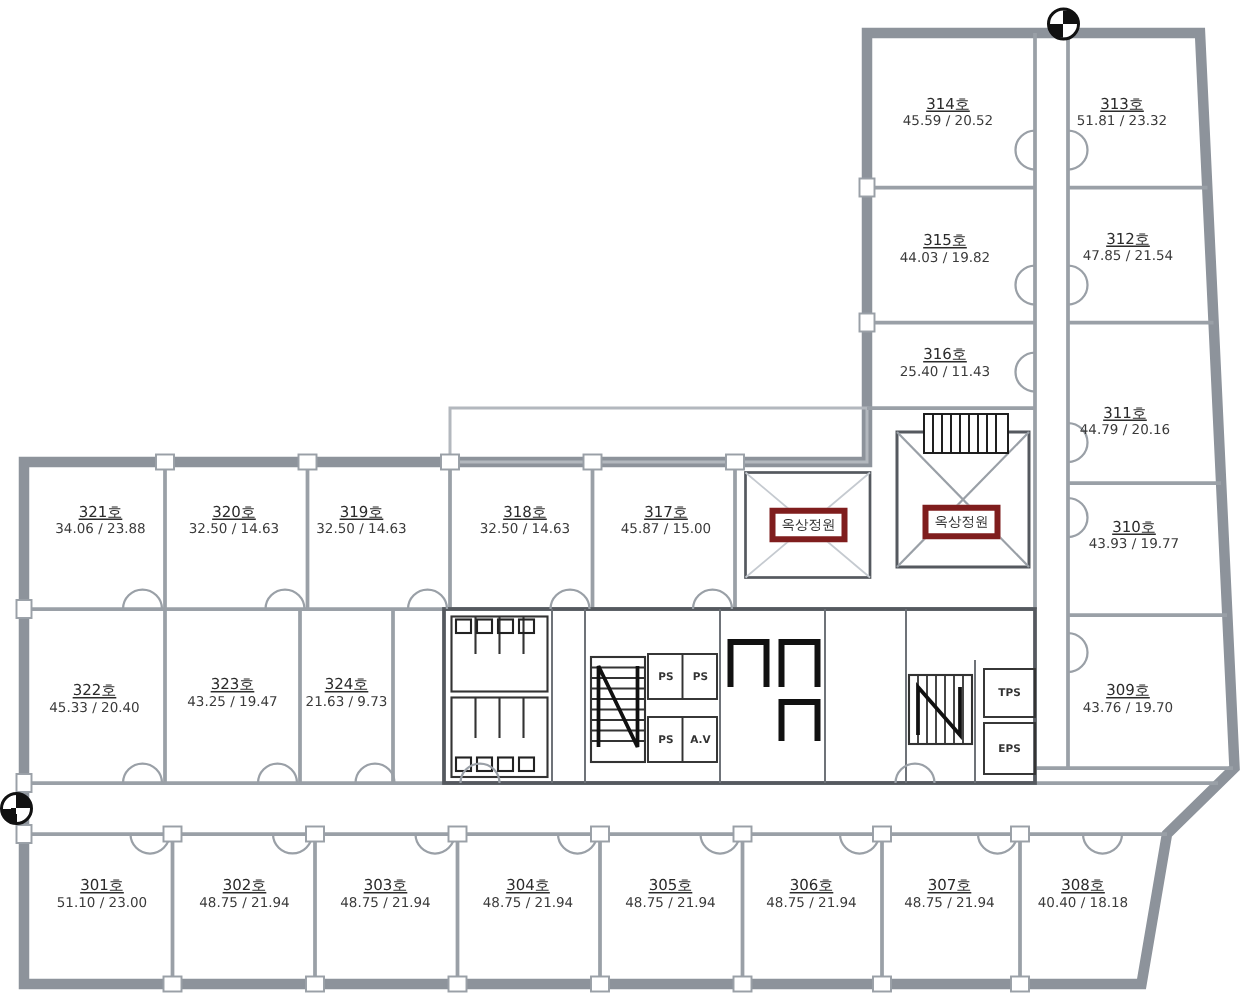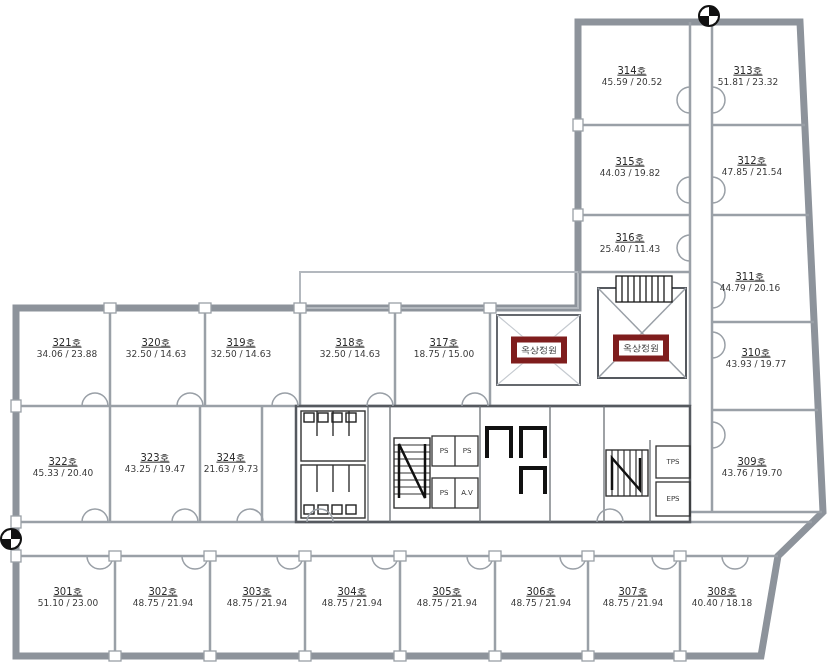"18.75 / 15.00" div.ra { text: 18.75 -> 45.87 }
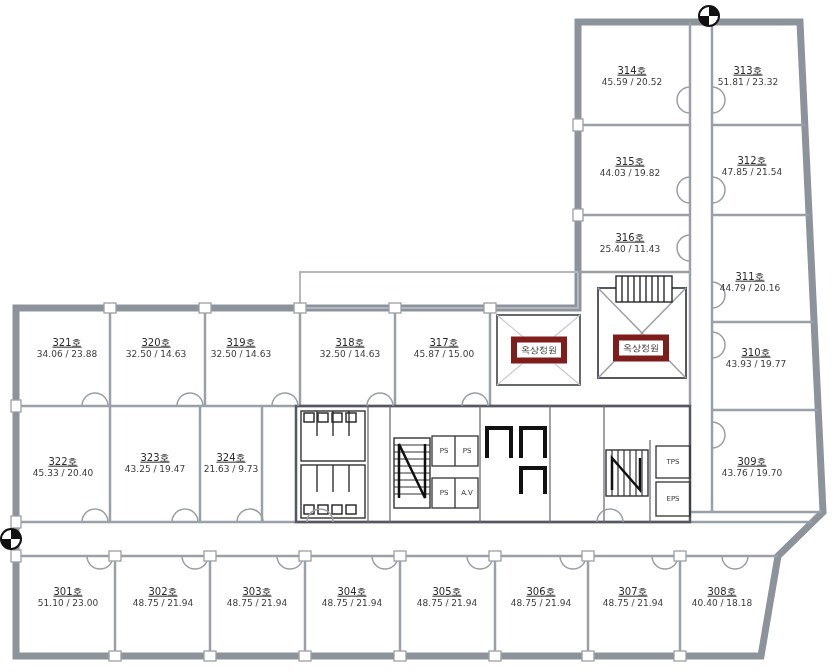"옥상정원" .garden-label { border: 6px solid #7f1d1d -> 4px solid #7f1d1d }
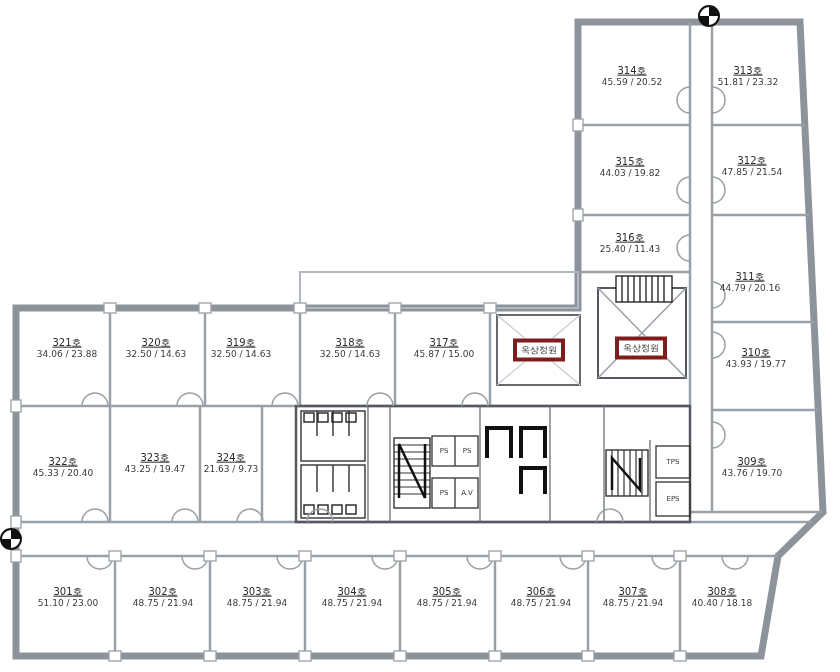"PS" .core-label { font-weight: none -> bold }
